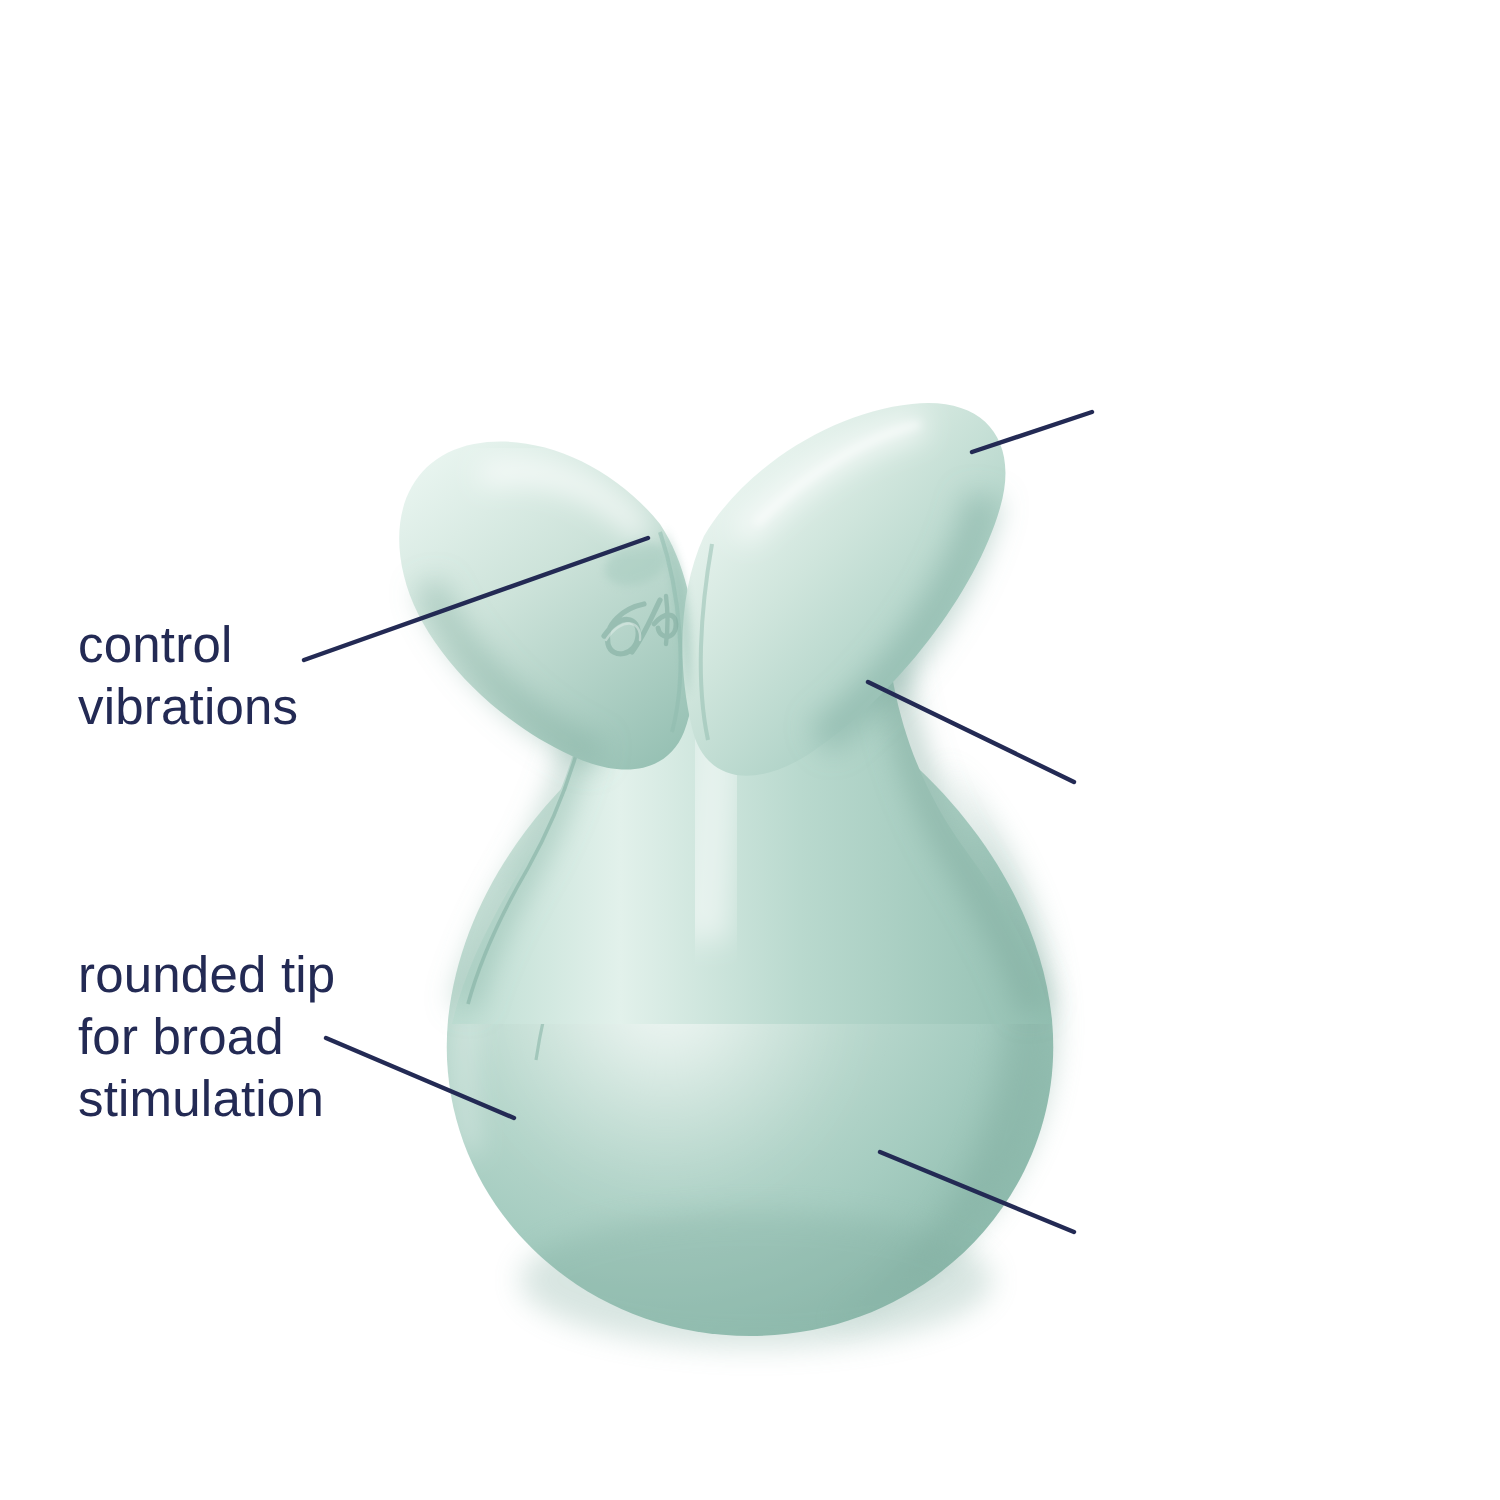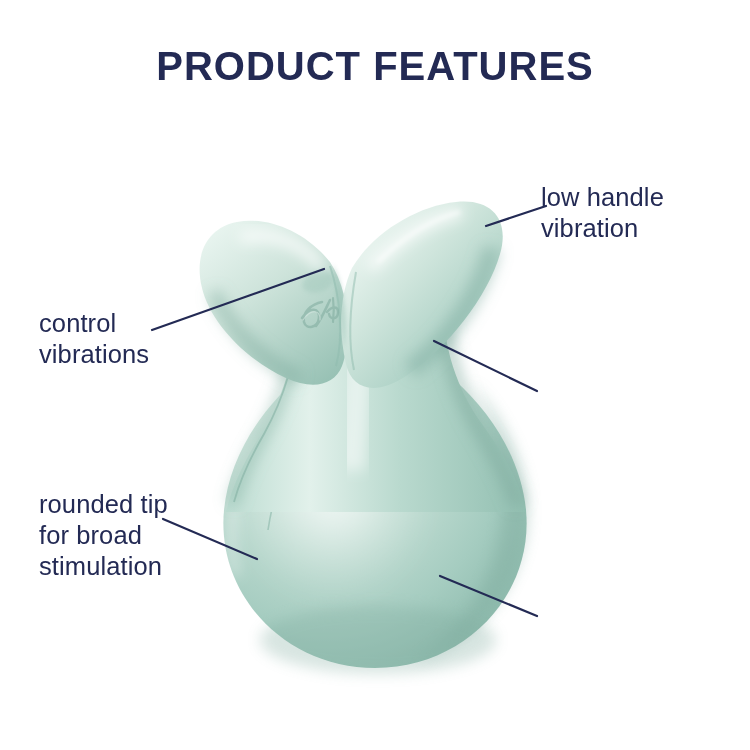"PRODUCT FEATURES" div { html: <div>PRODUCT FEATURES</div> -> none }
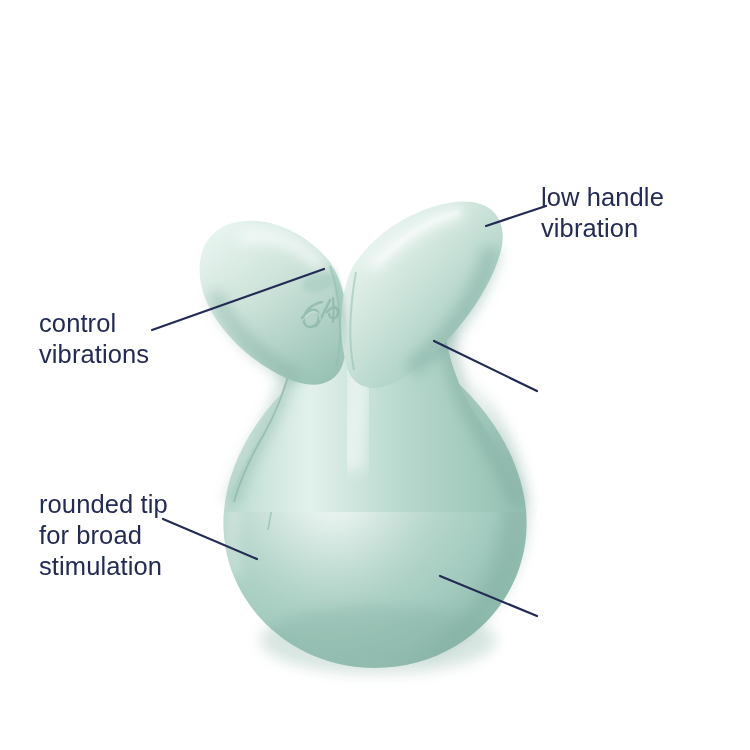"low handle" div.callout { html: <div>low handle vibration</div> -> none }
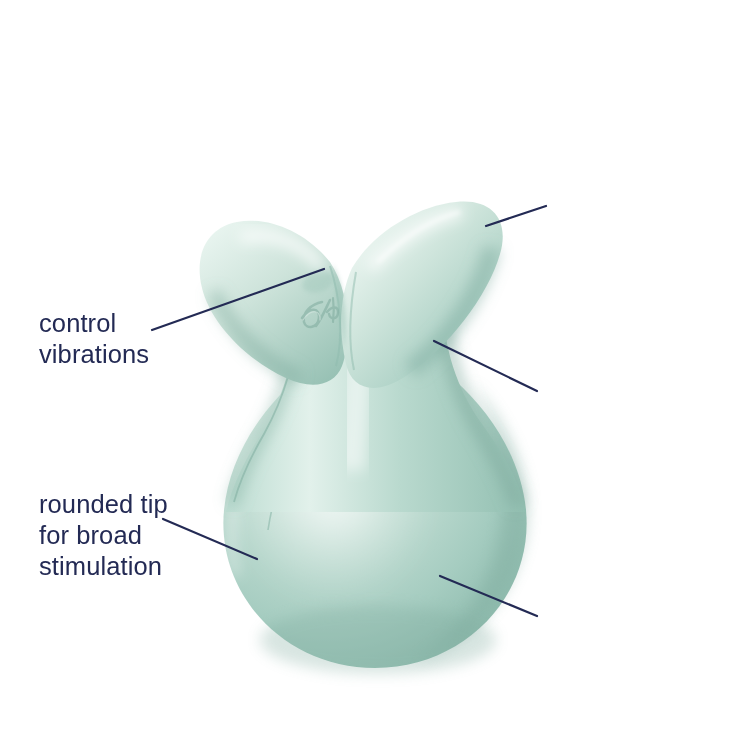"rounded tip" #callout-rounded-tip { margin-top: 16px -> none }
